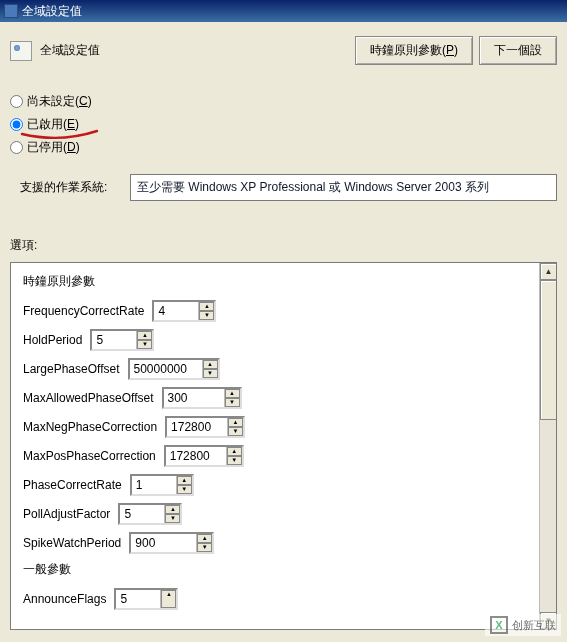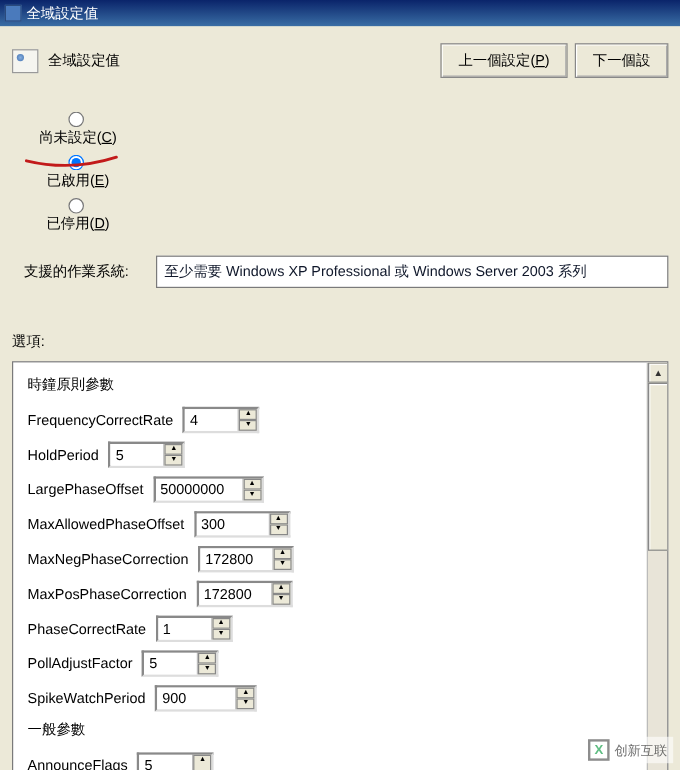"上一個設定(" span { text: 上一個設定 -> 時鐘原則參數 }
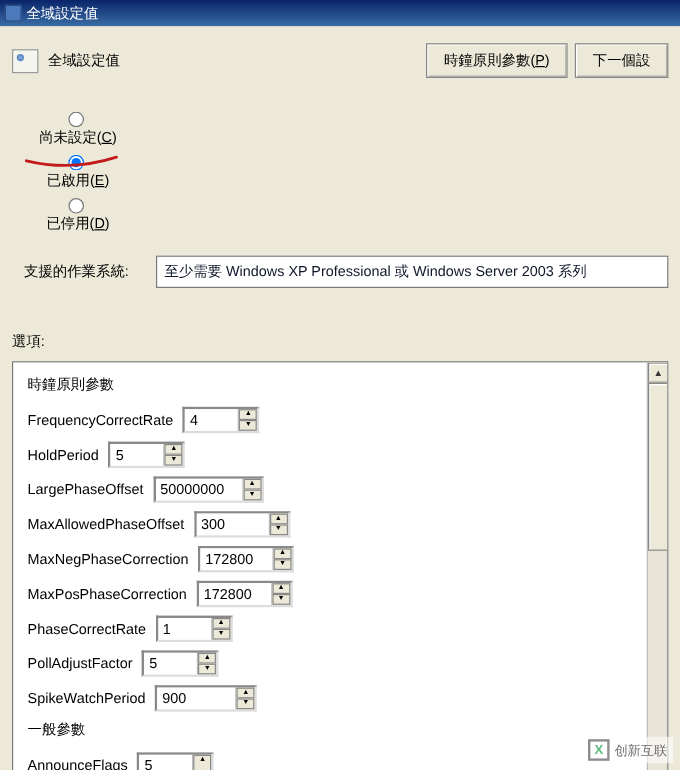"尚未設定(C)" .radio-row { flex-direction: column -> none }
